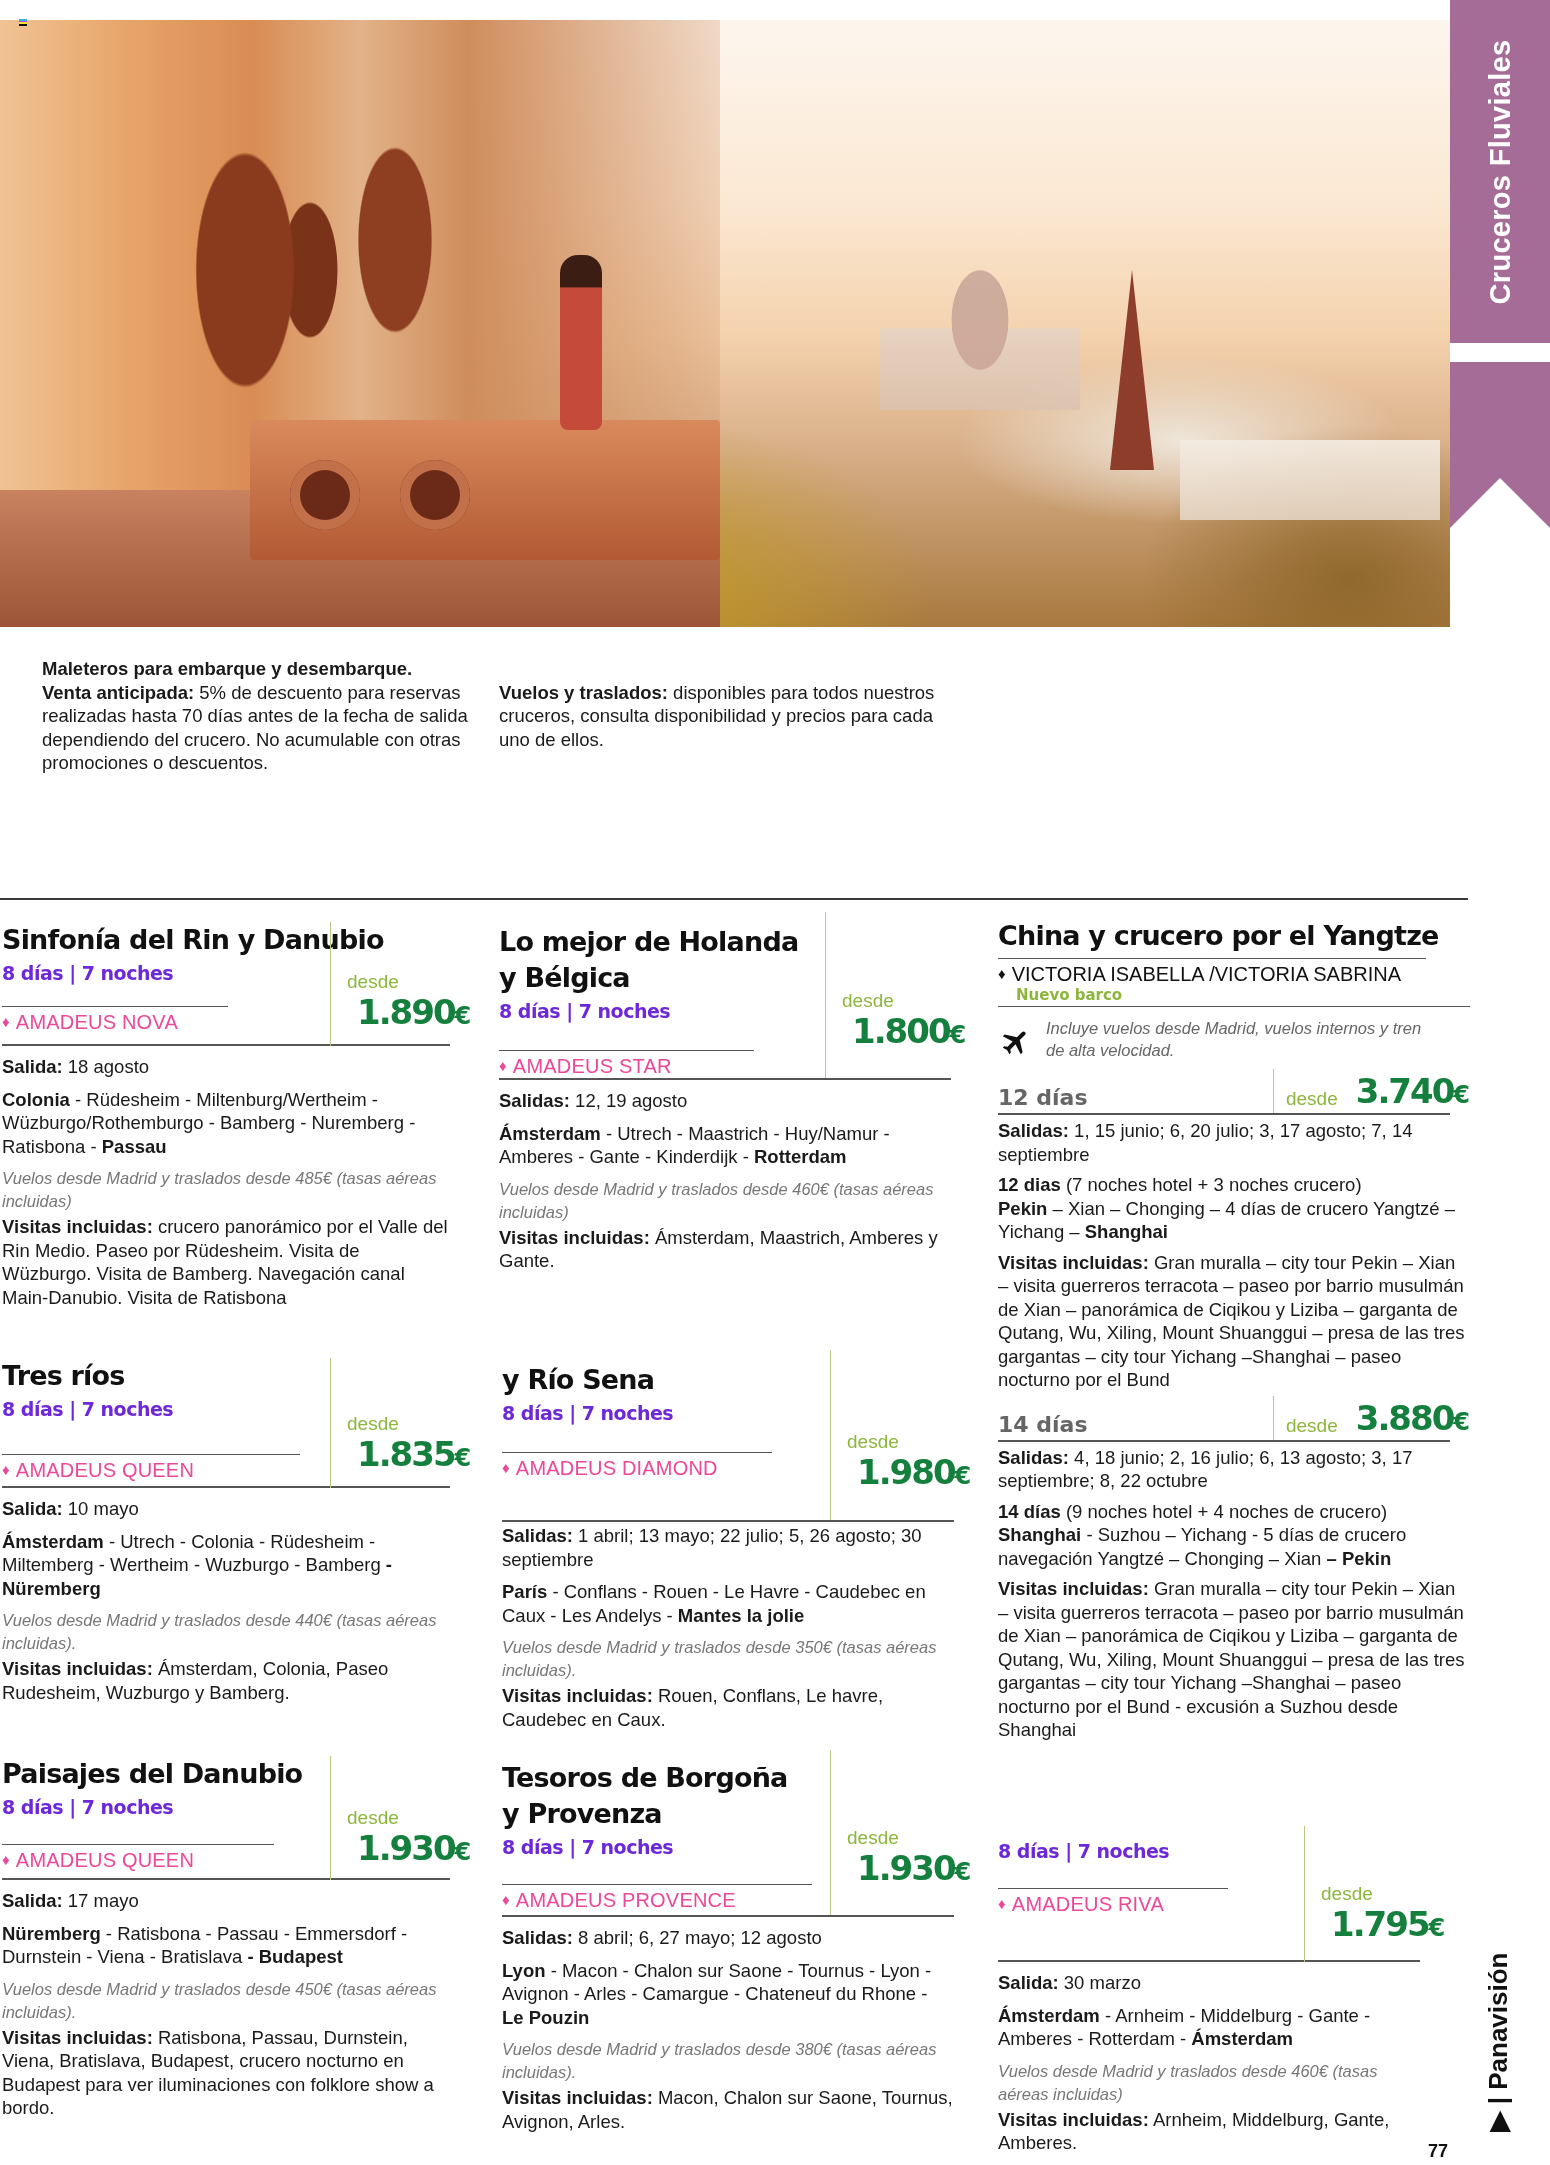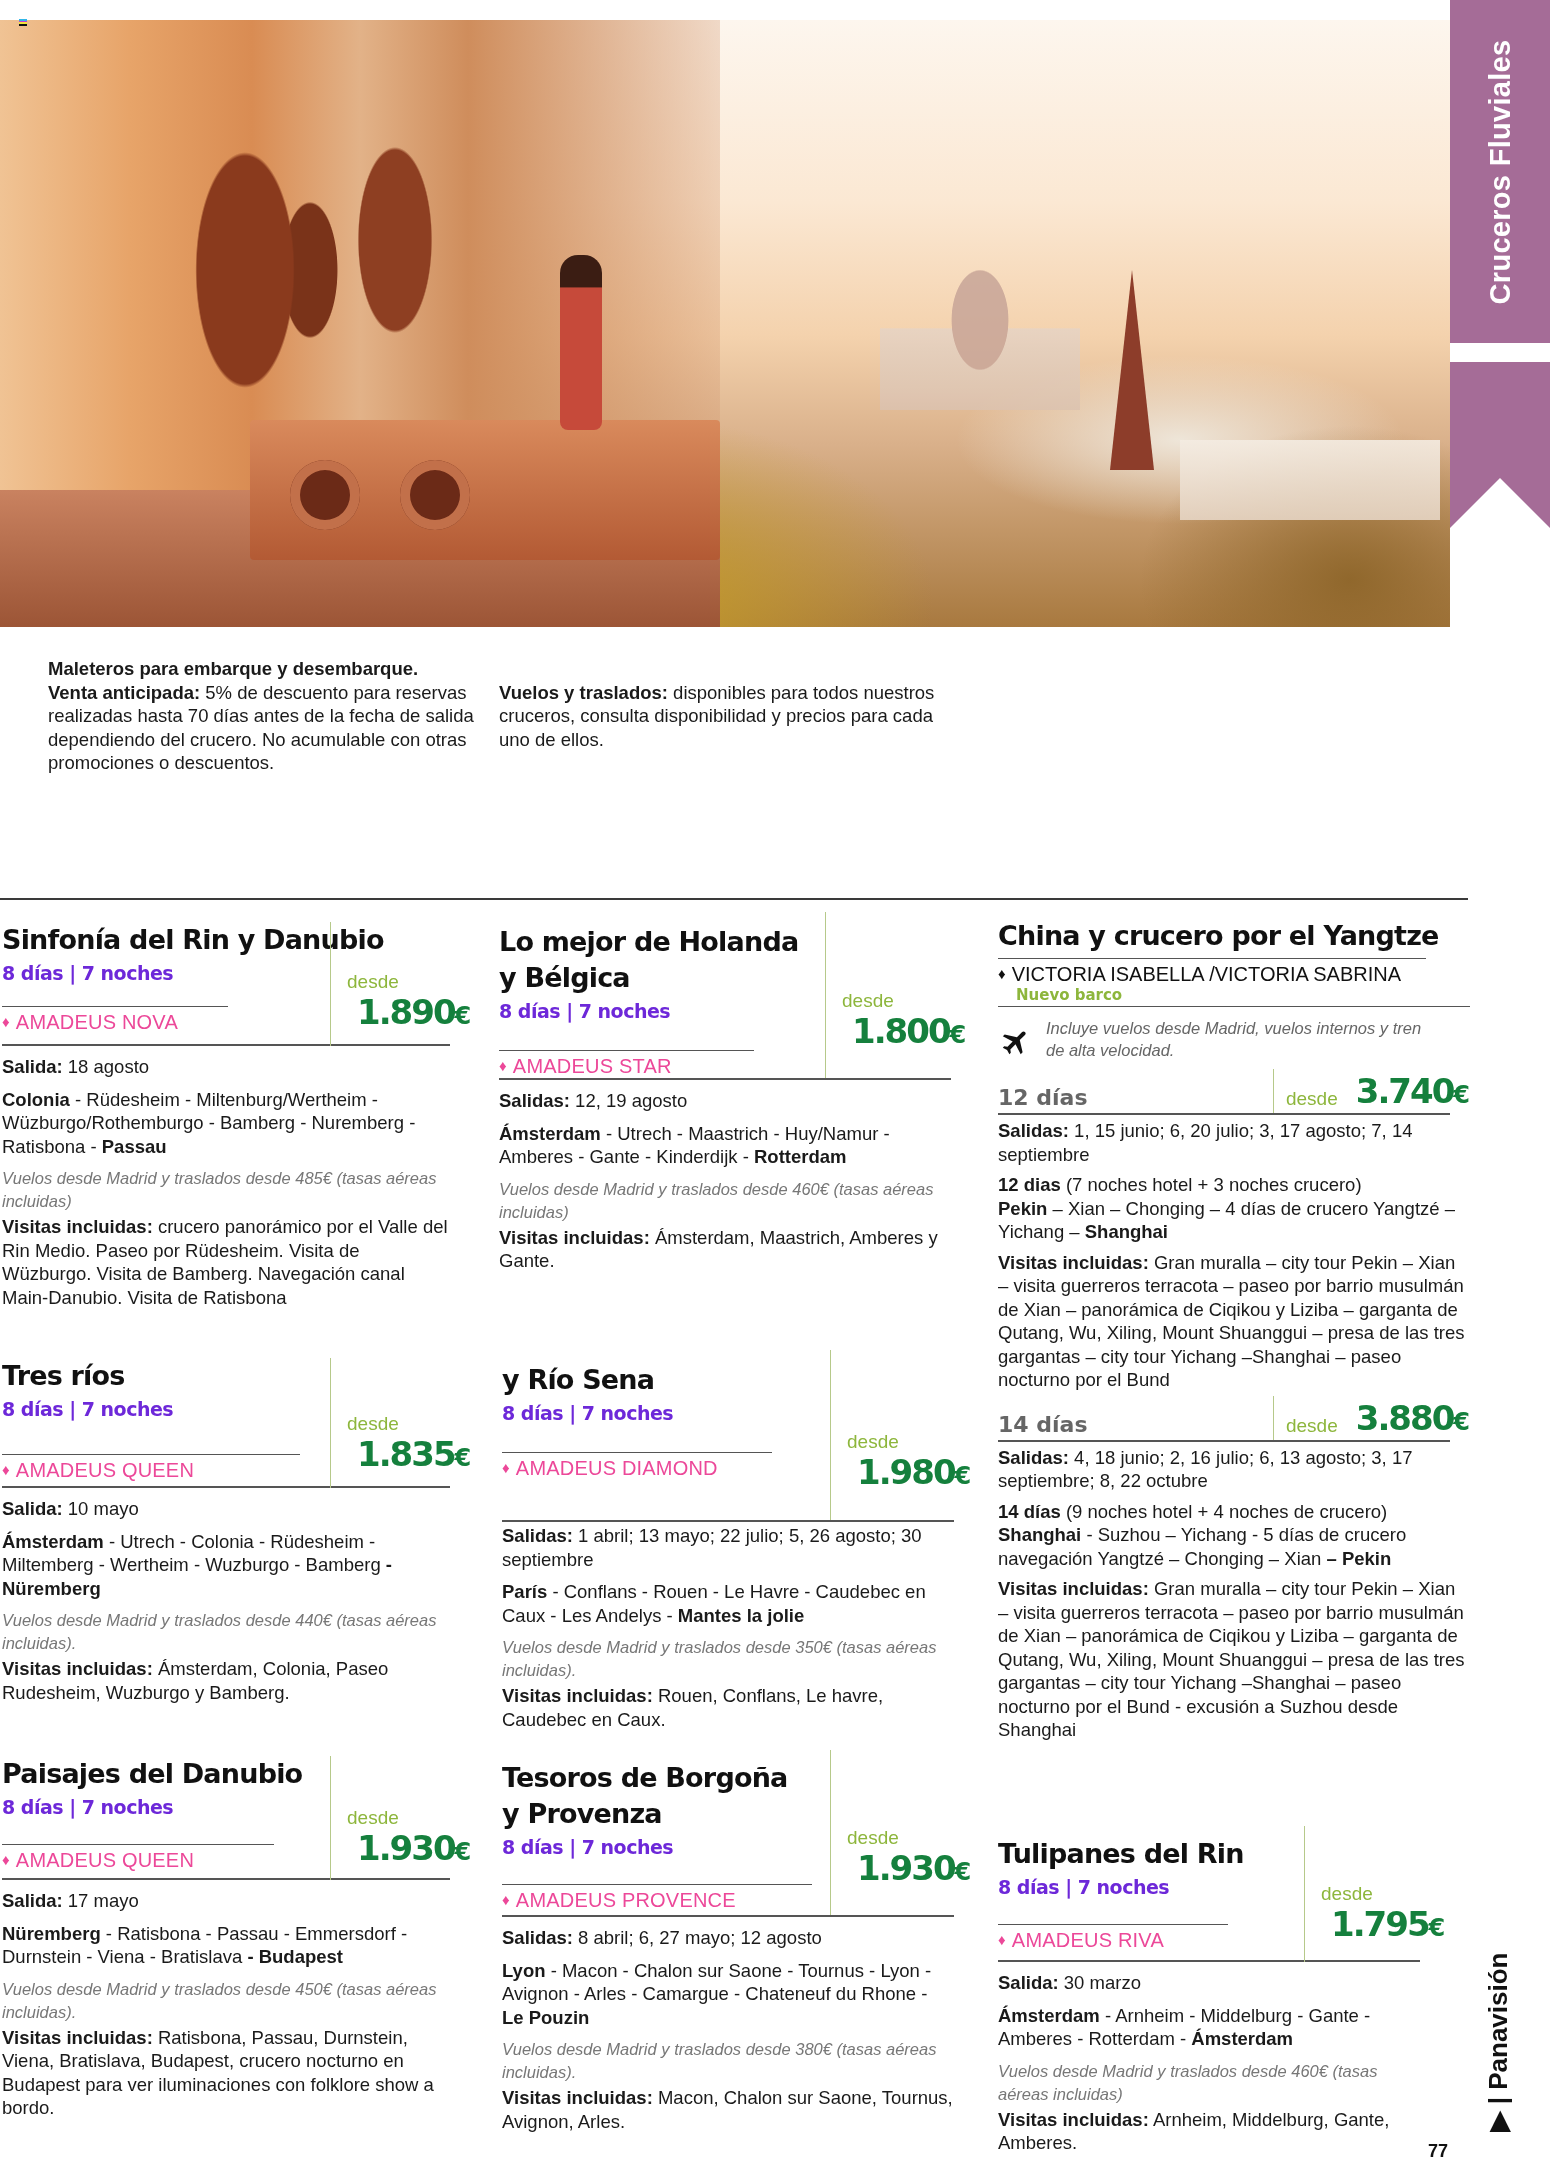"Maleteros para embarque y desembarque." .notes.col1 { left: 12px -> 6px }
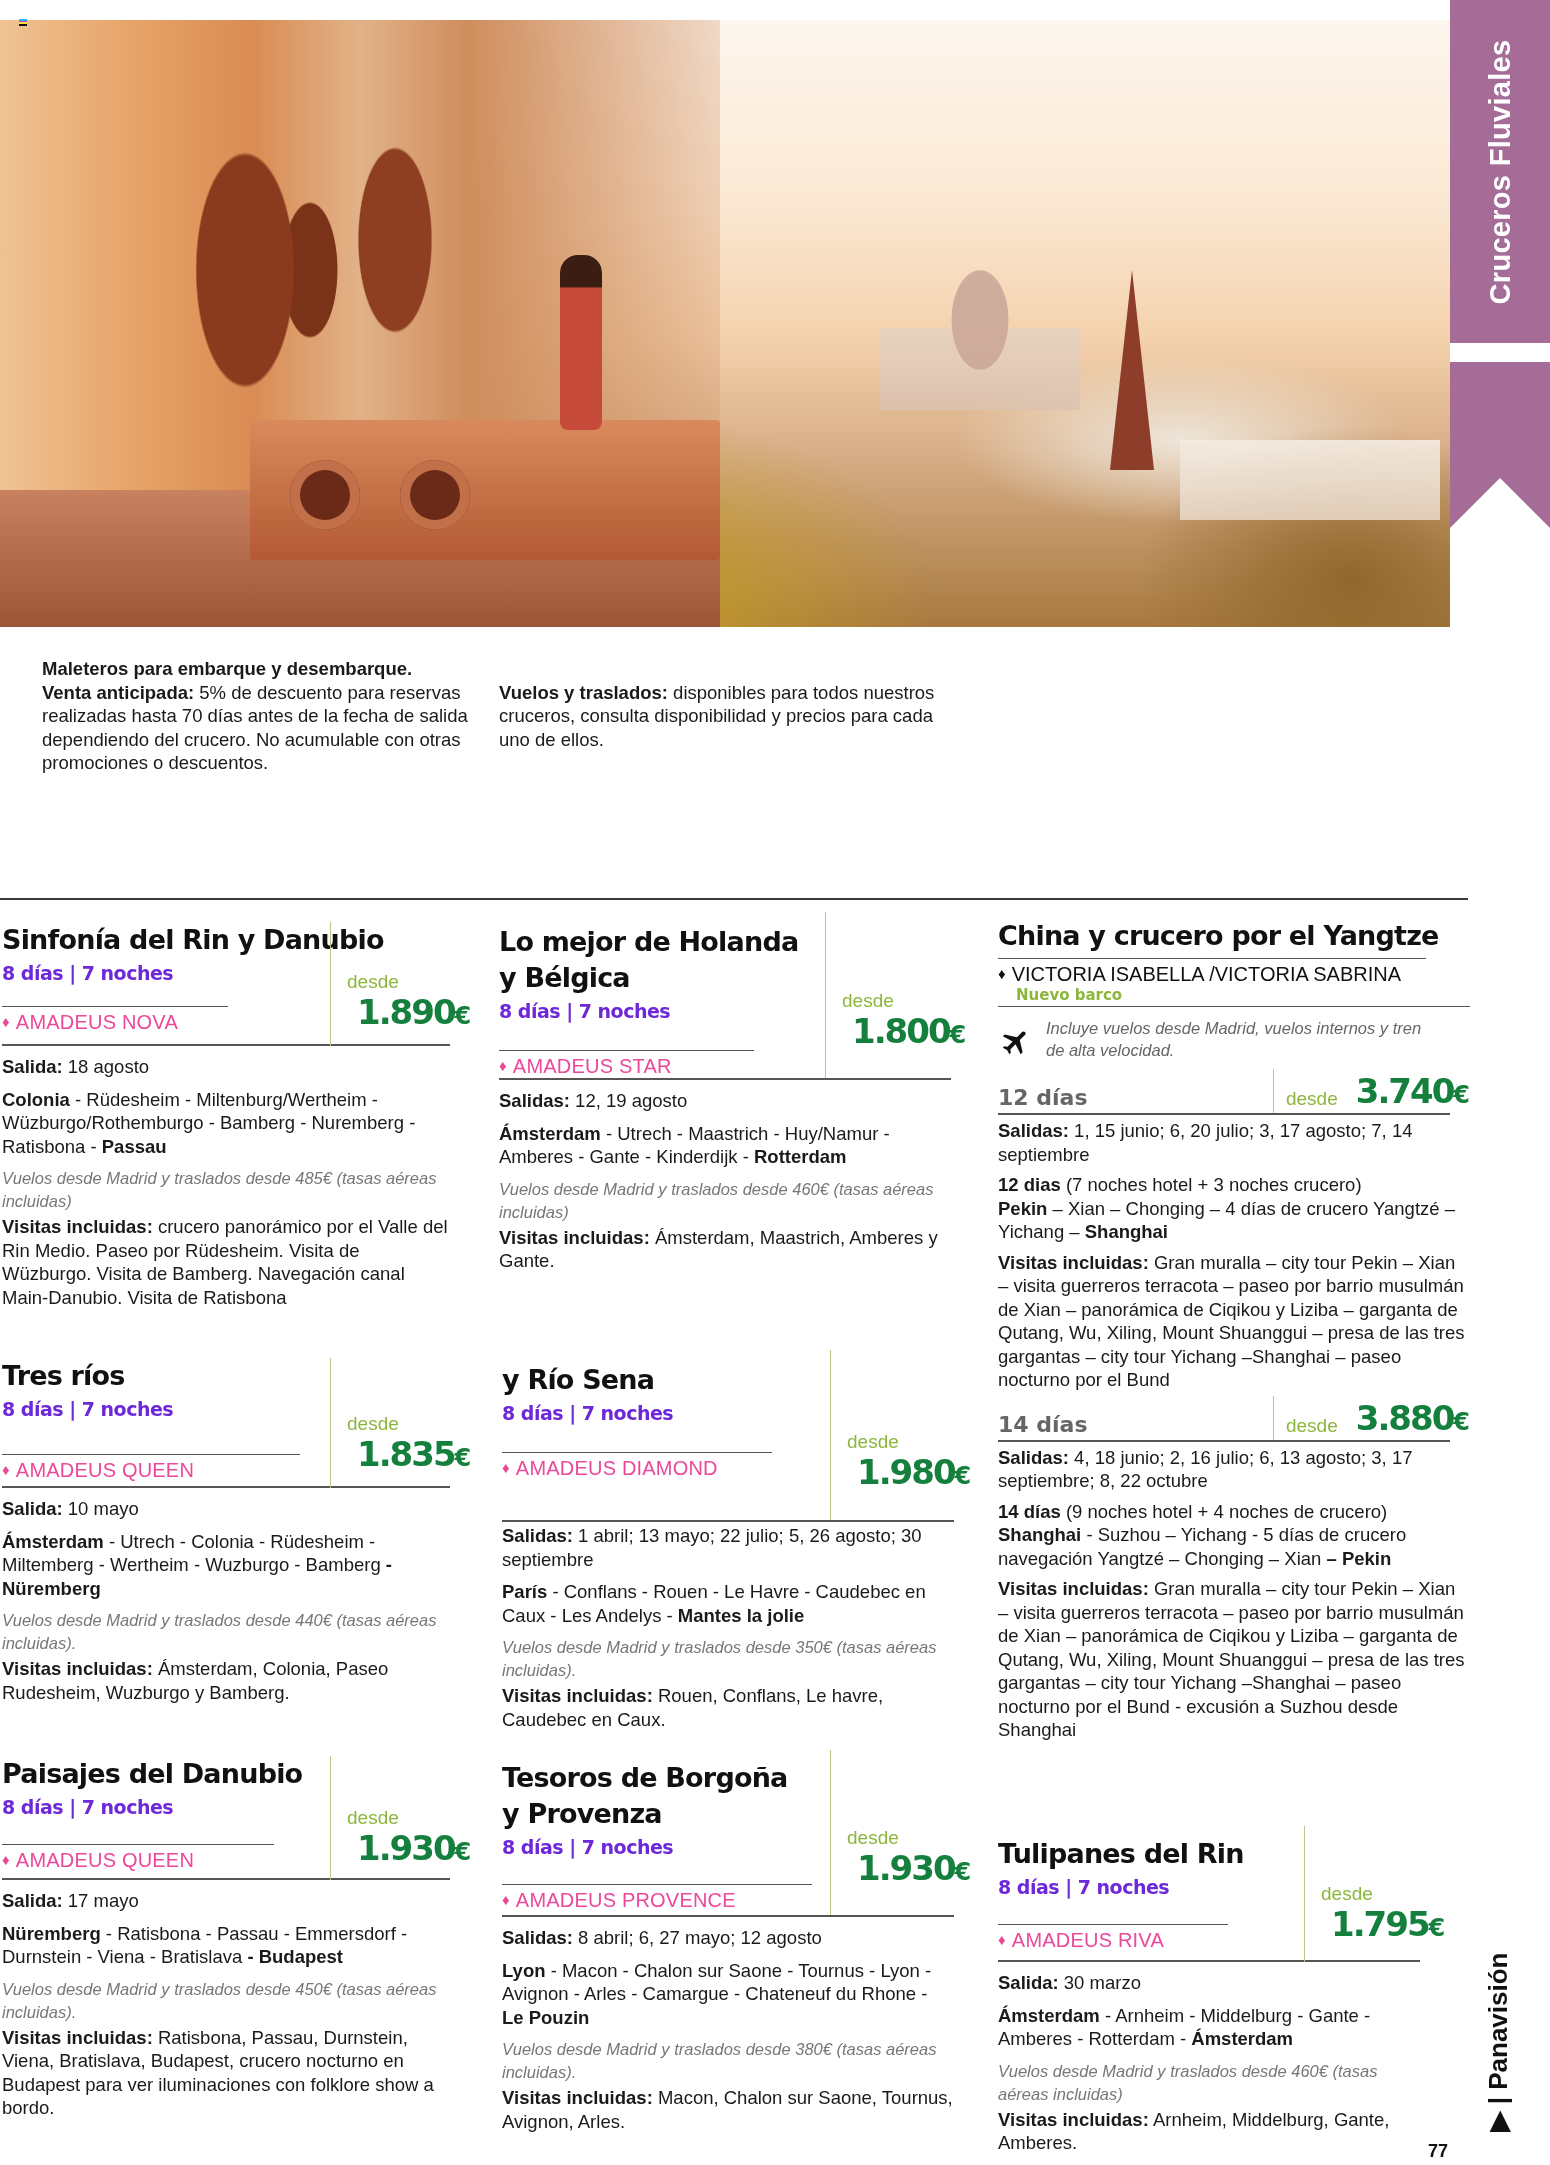"Tulipanes del Rin" div.title { html: <div>Tulipanes del Rin</div> -> none }
